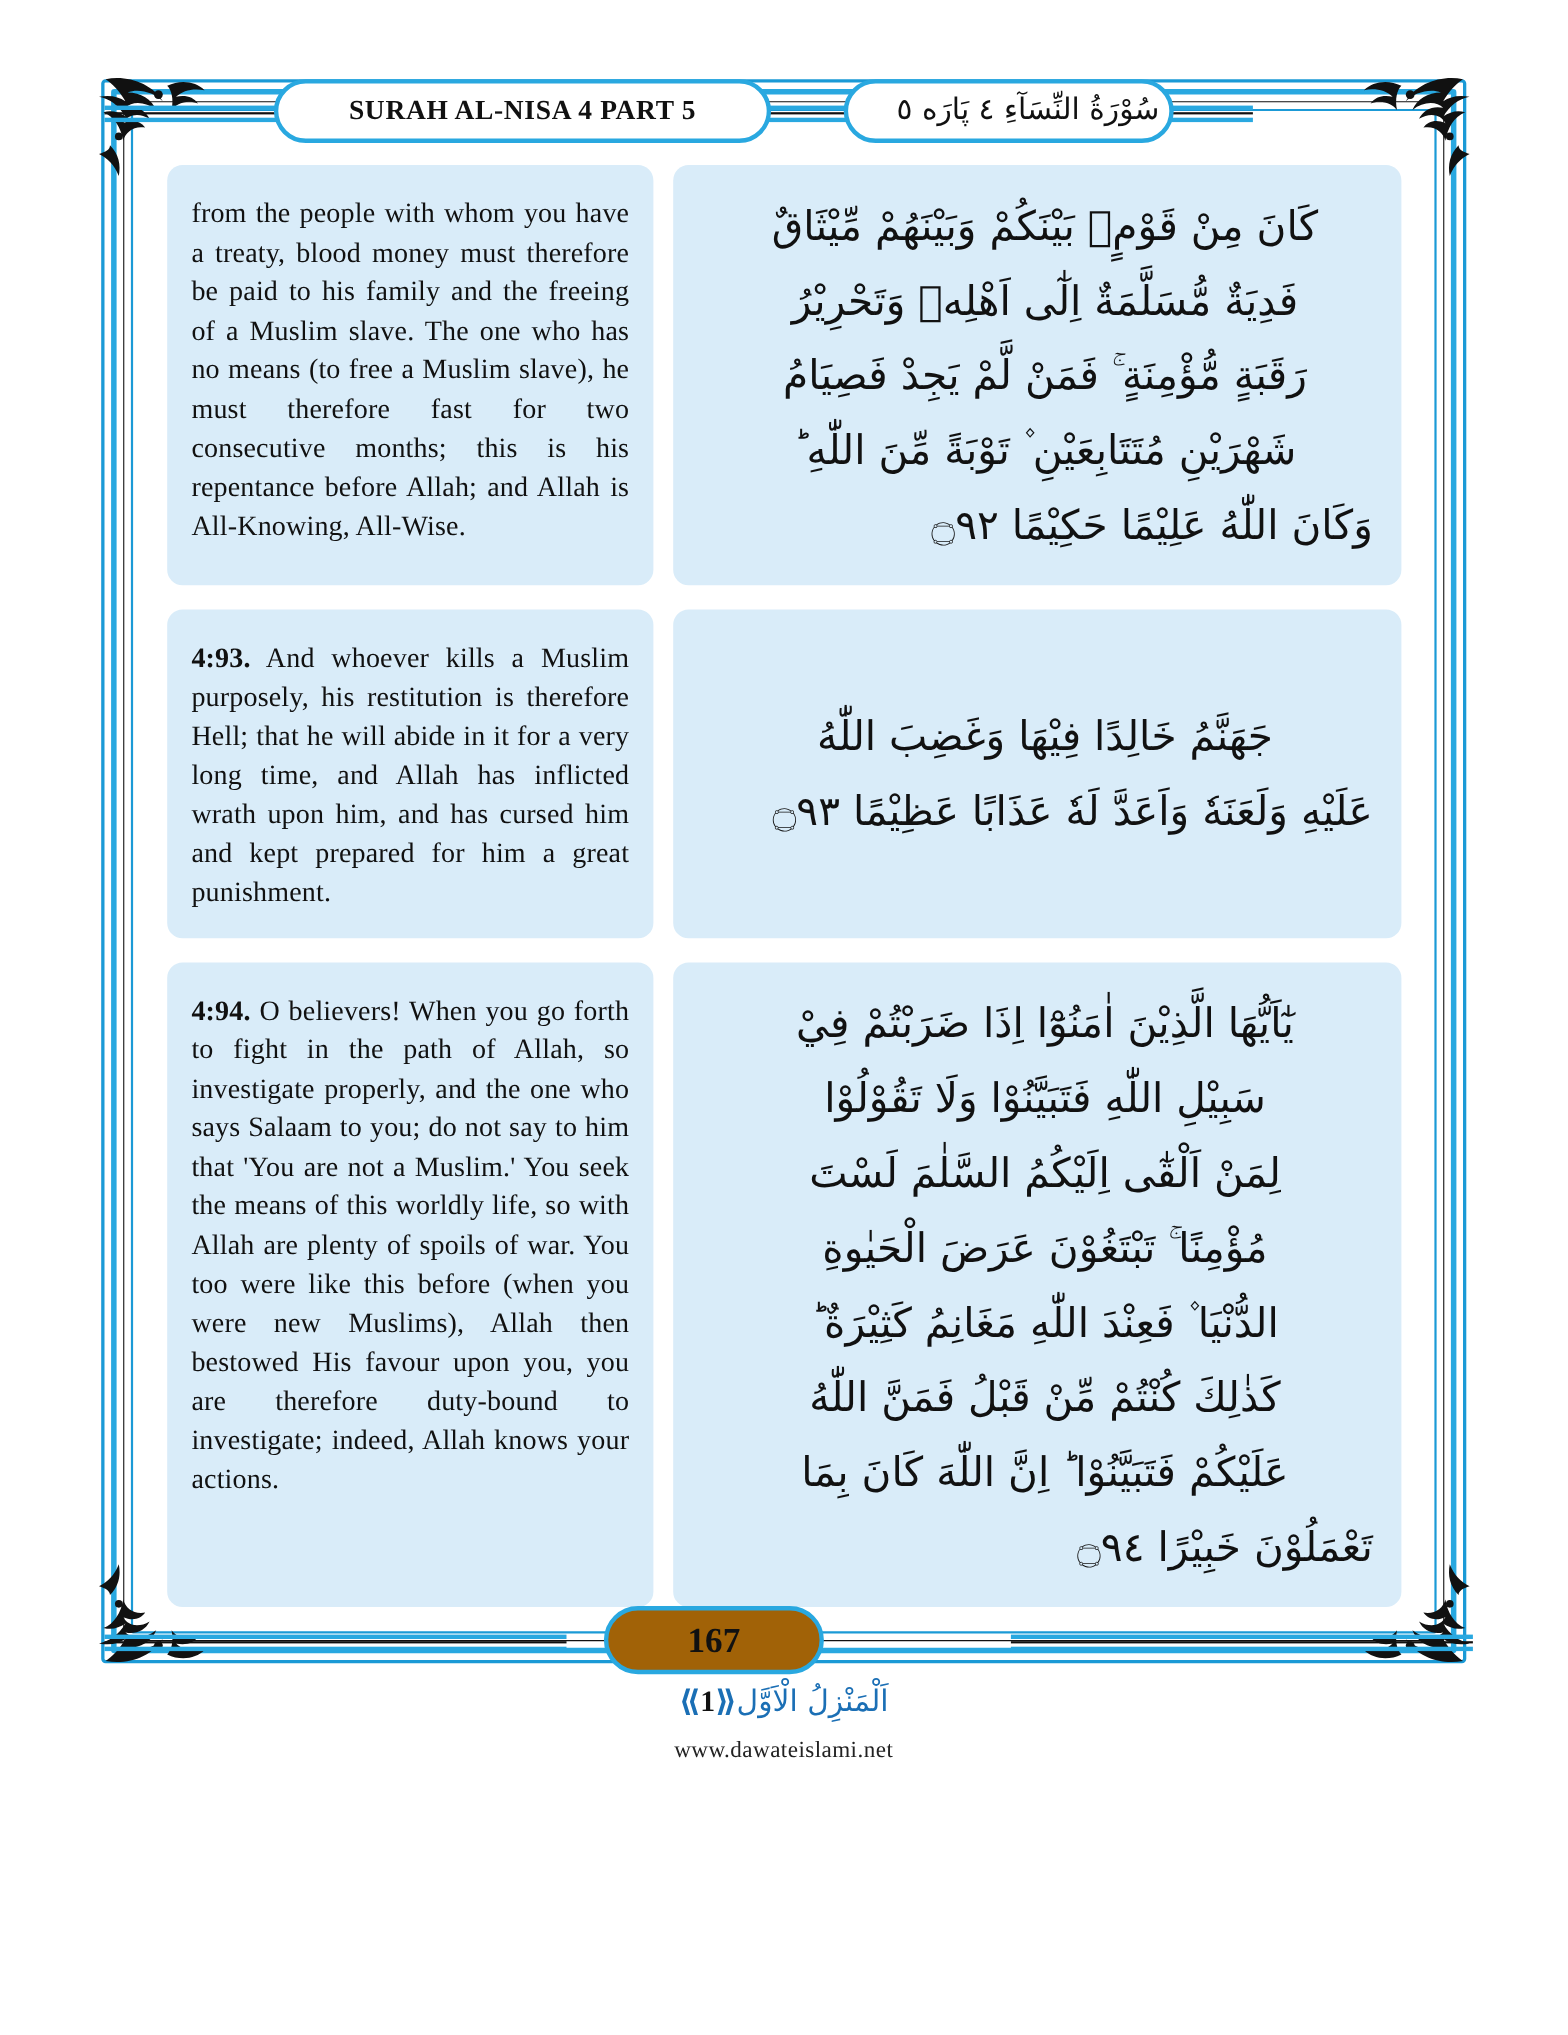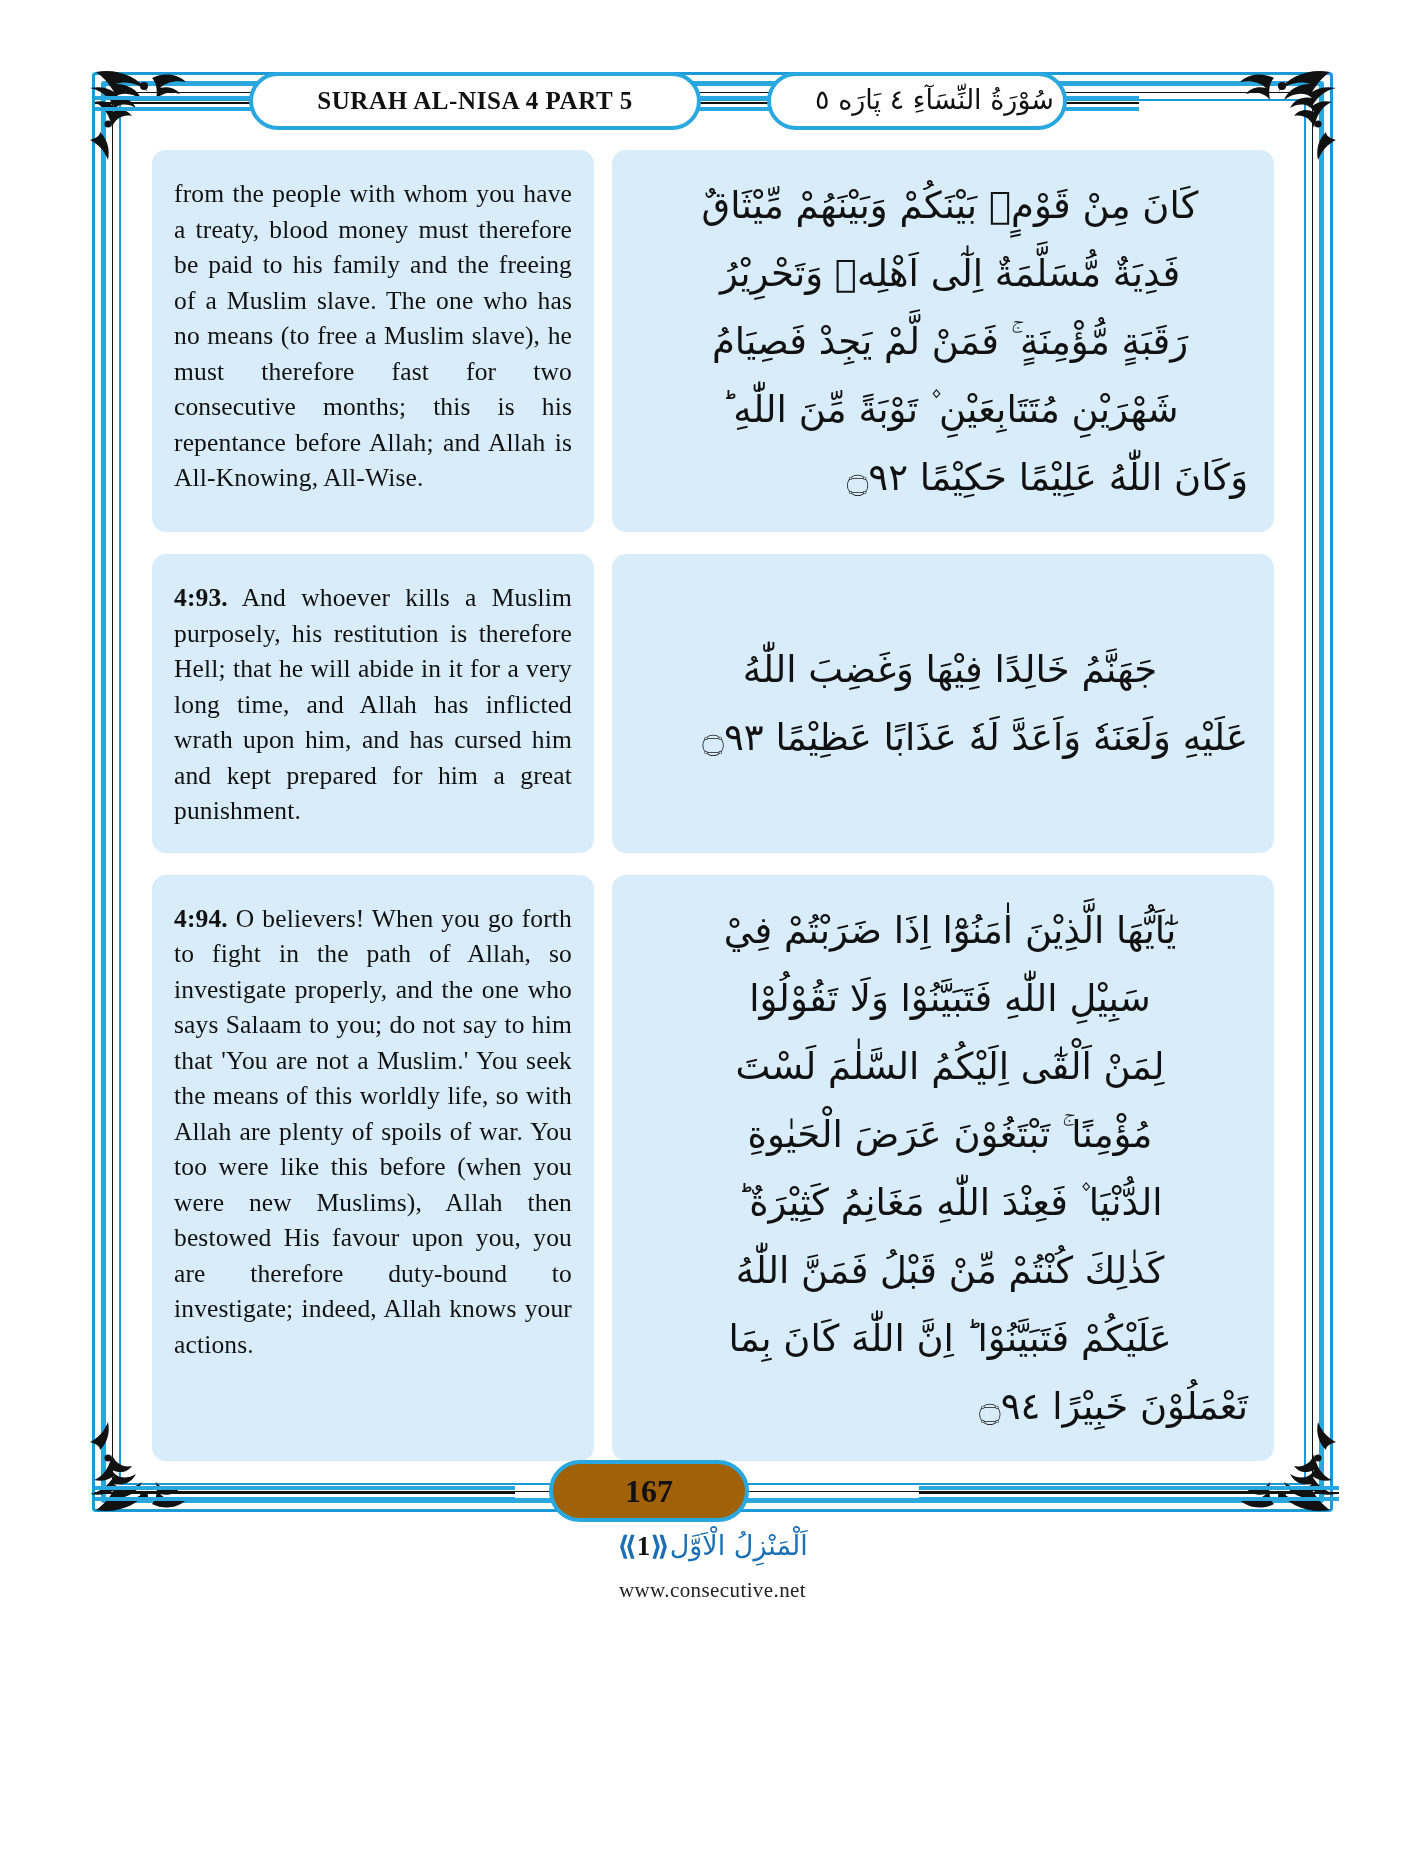"www.consecutive.net" div.site { text: www.consecutive.net -> www.dawateislami.net }
